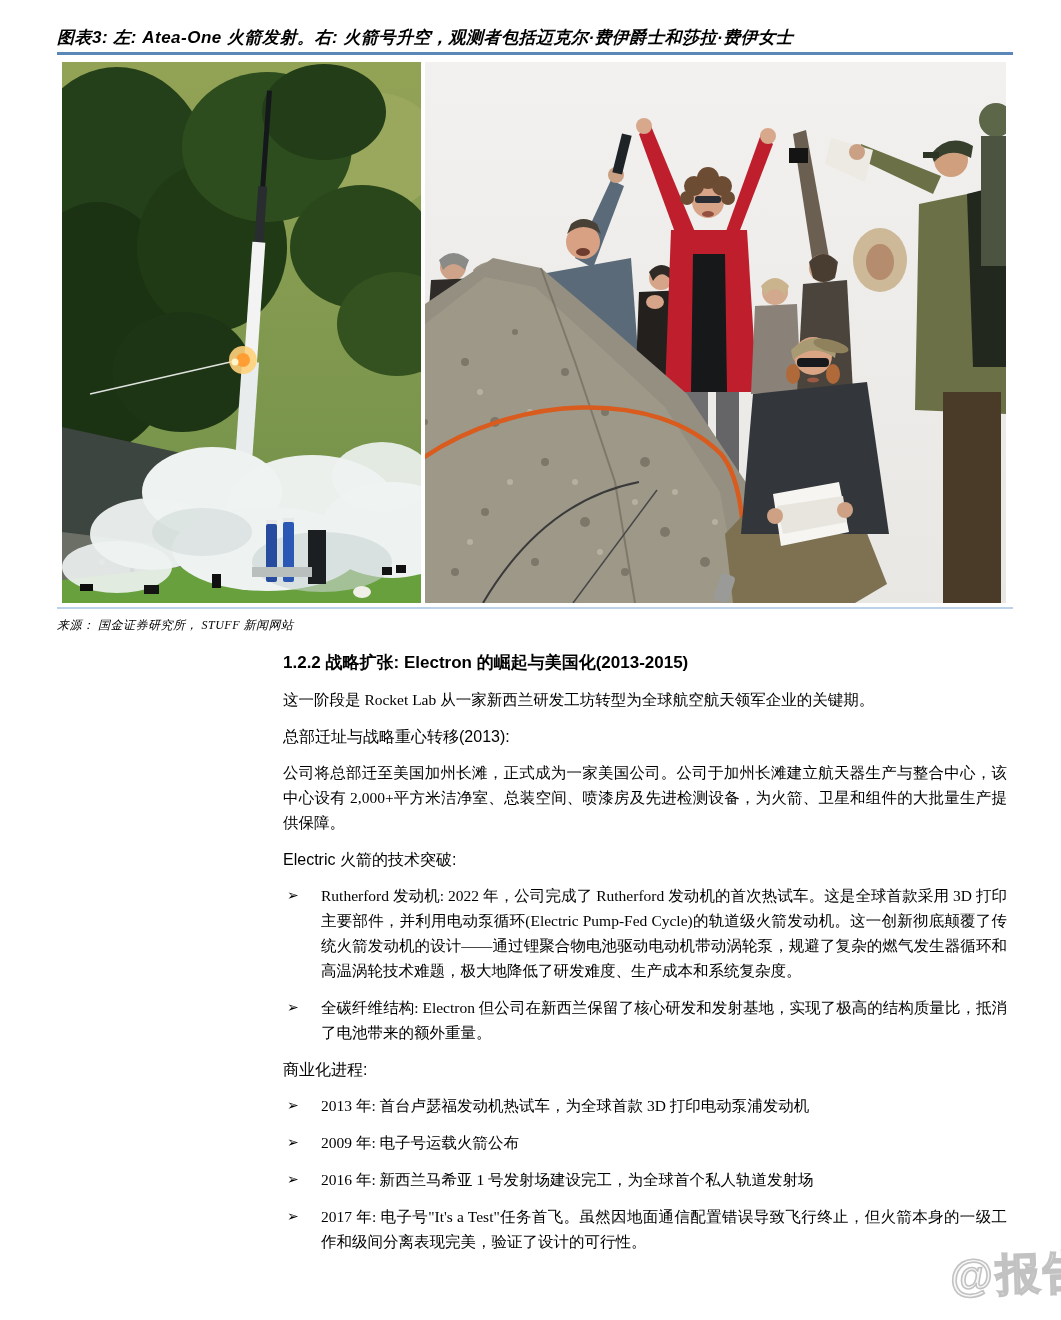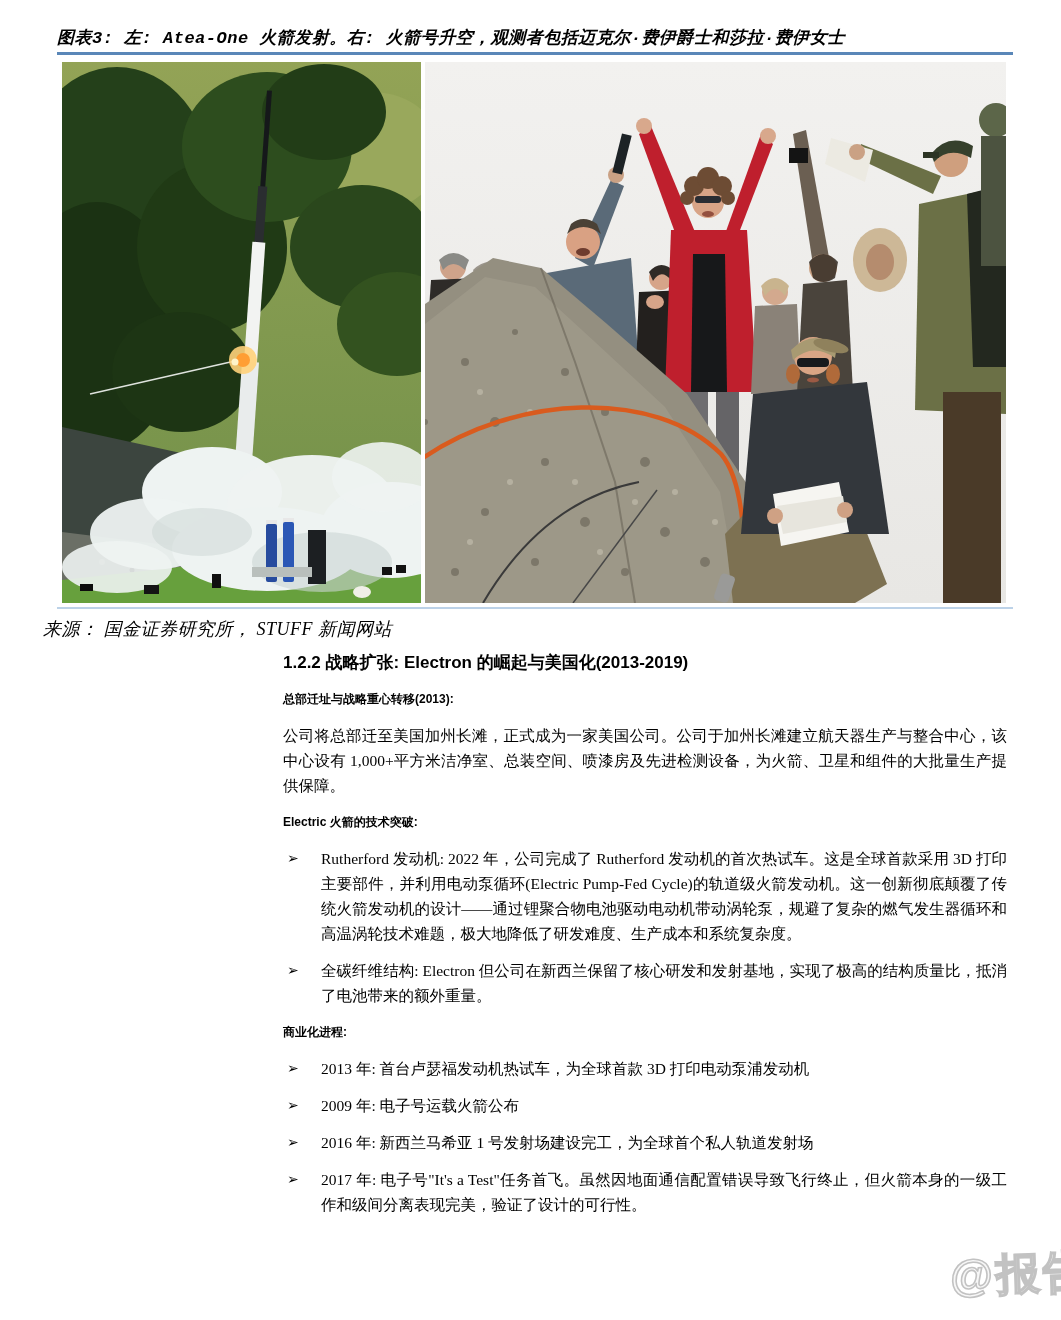"图表3: 左: Atea-One 火箭发射。右:" .fig-caption { font-family: Liberation Mono, monospace -> Liberation Sans, sans-serif }
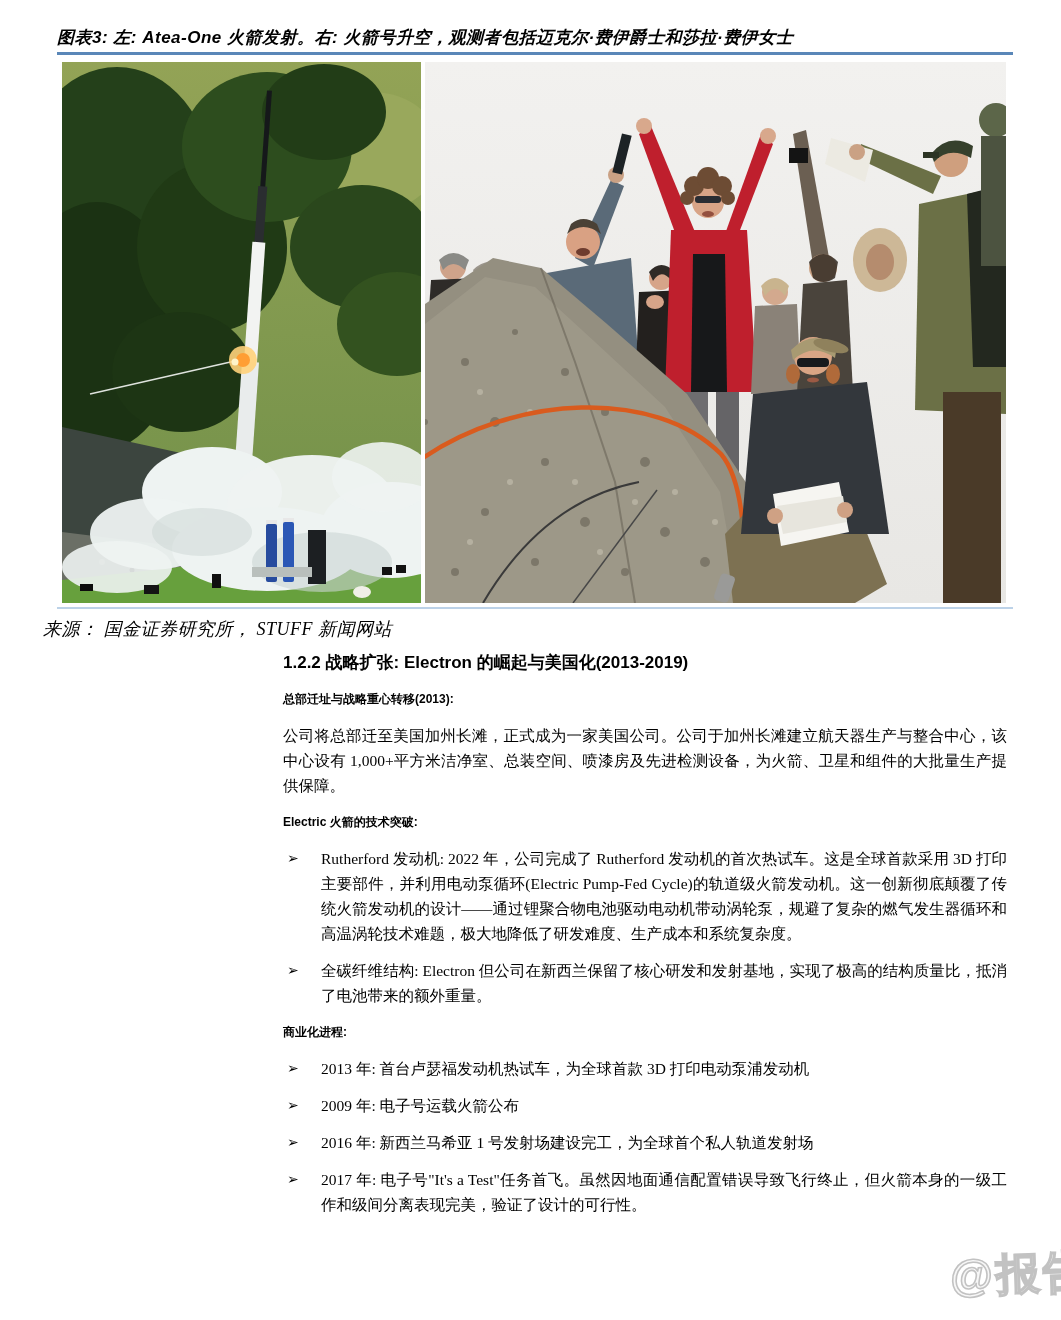"来源： 国金证券研究所， STUFF 新闻网站" .source-line { font-size: 18px -> 12px; left: 43px -> 57px }
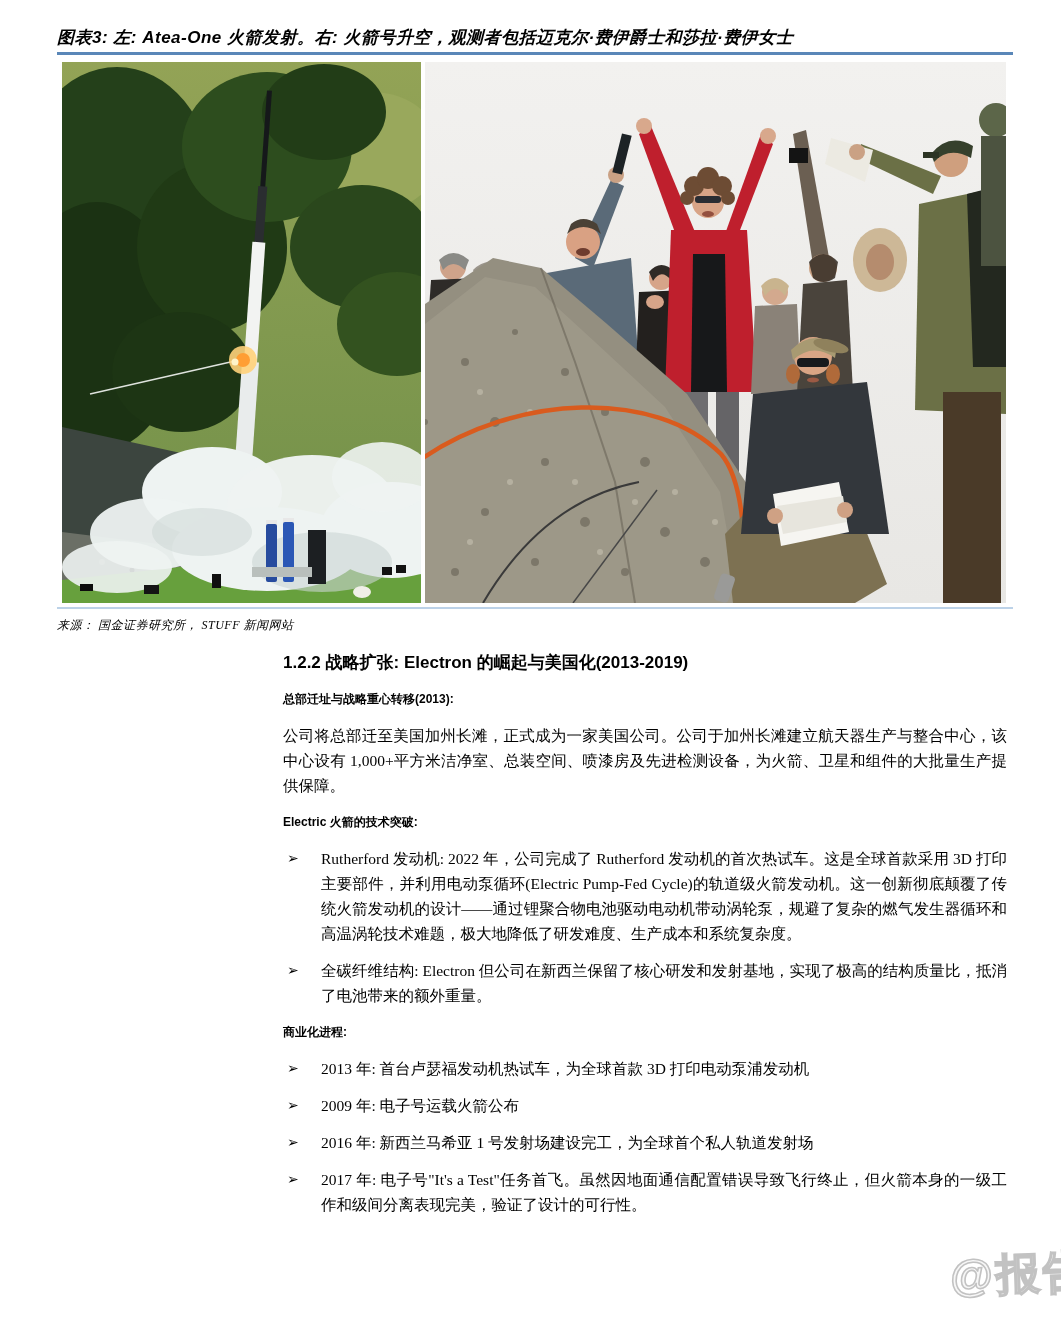"1.2.2 战略扩张: Electron 的崛起与美国化(2013-2019)" h1 { text: 2013-2019 -> 2013-2015 }
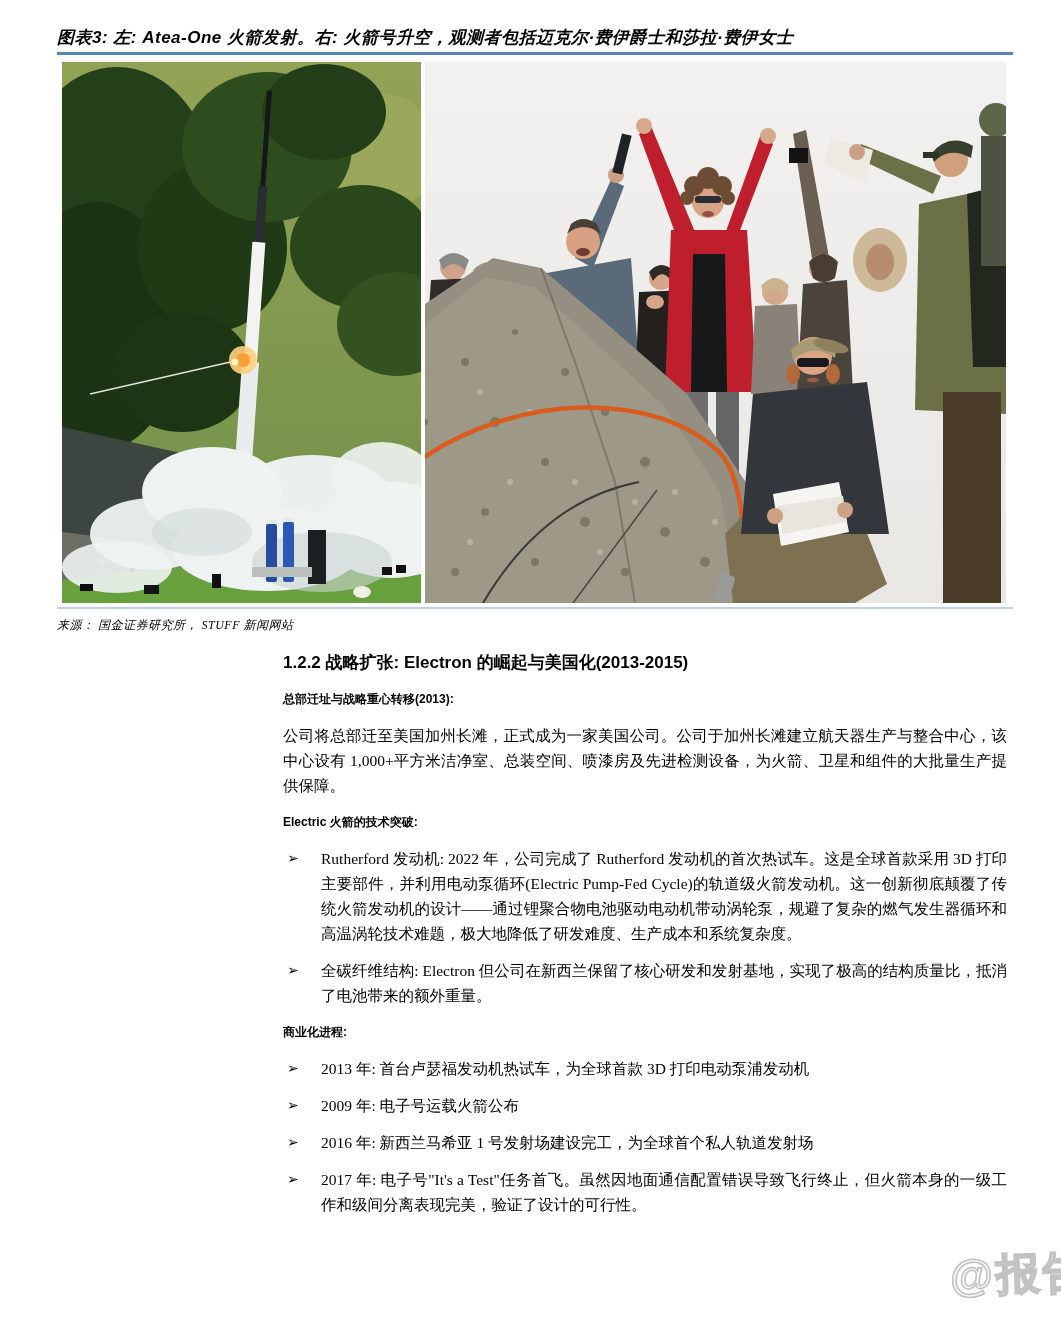"这一阶段是 Rocket Lab" p { html: none -> <p>这一阶段是 Rocket Lab 从一家新西兰研发工坊转型为全球航空航天领军企业的关键期。</p> }
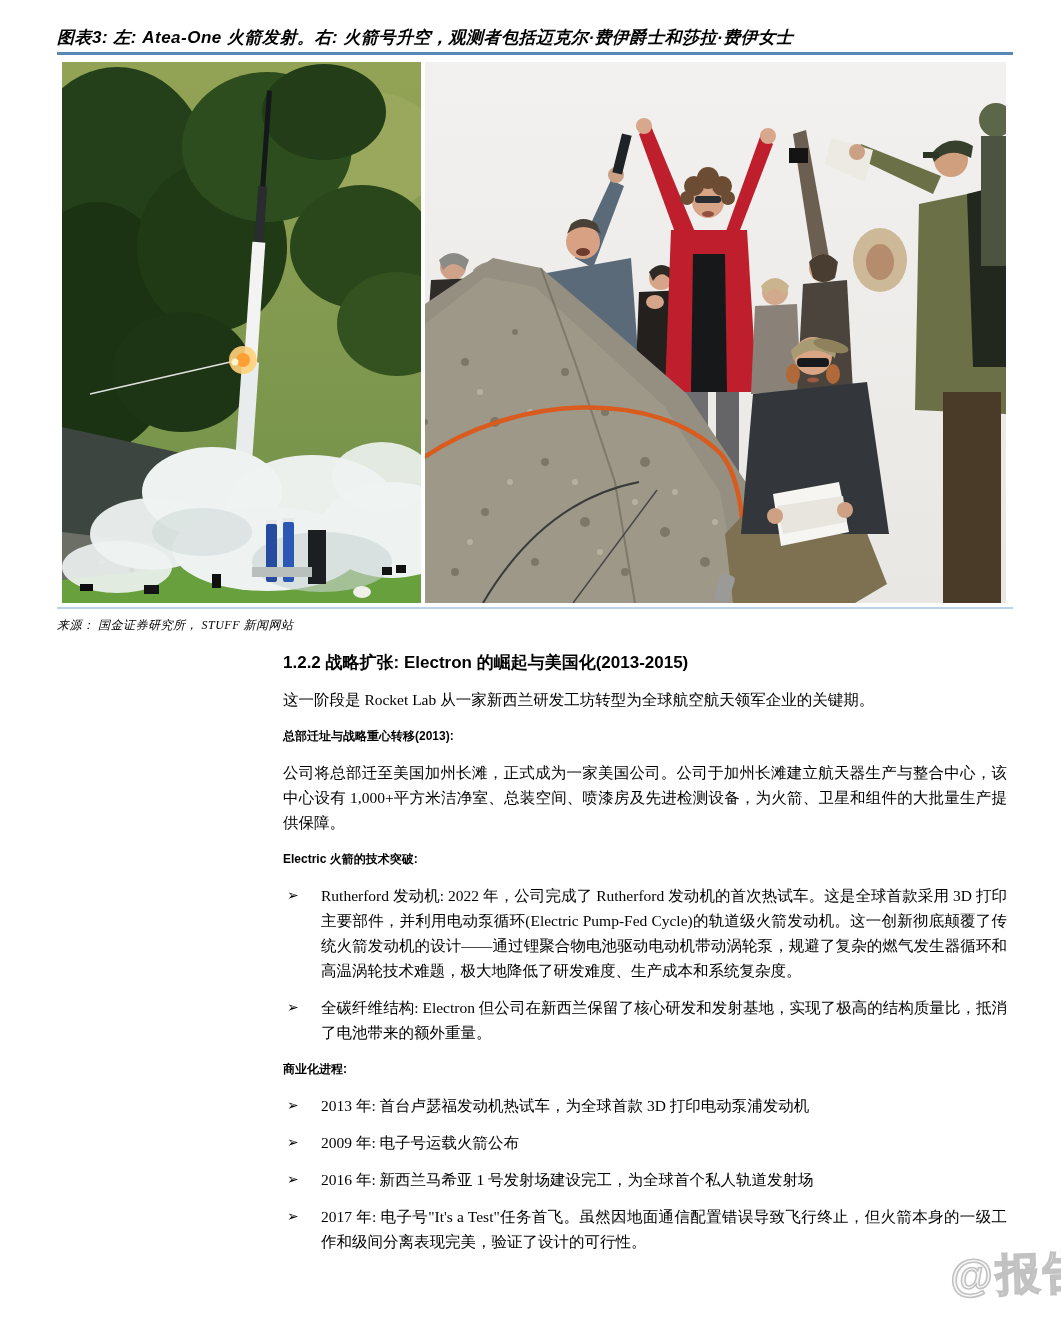"总部迁址与战略重心转移(2013):" .article h2 { font-size: 12px -> 16px; font-weight: bold -> normal }
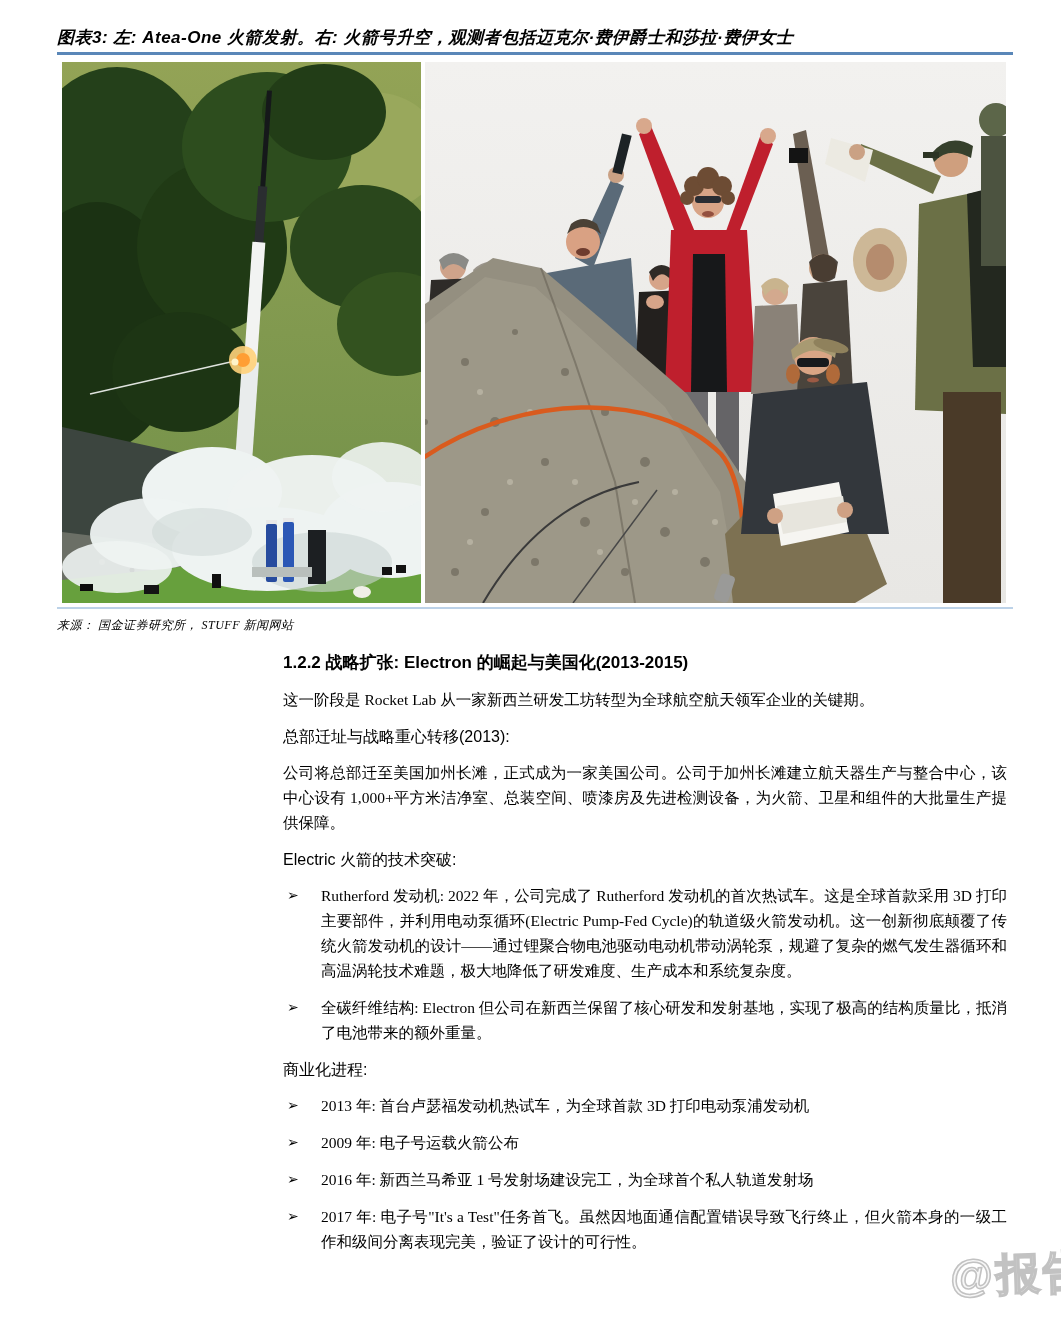"公司将总部迁至美国加州长滩，正式成为一家美国公司。公司于加州长滩建立航天器生产与" p { text: 1,000+ -> 2,000+ }
